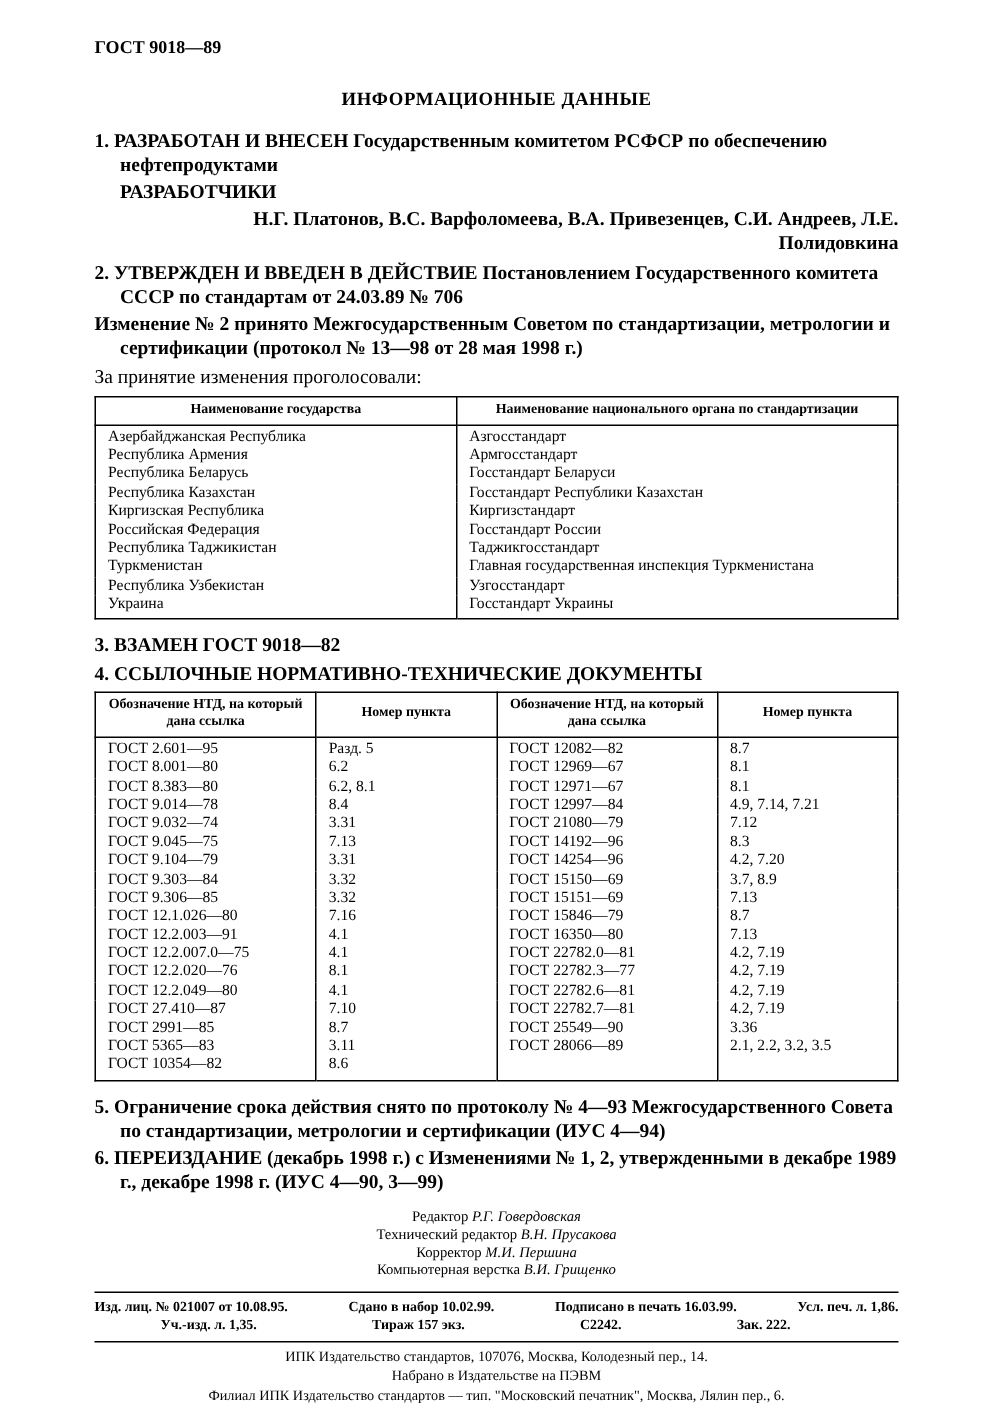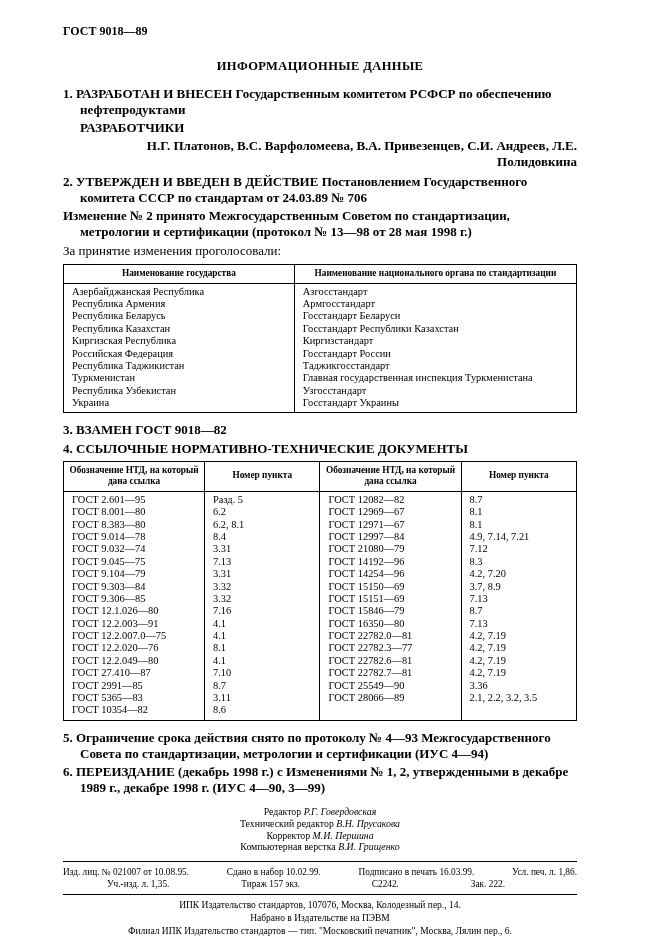"ГОСТ 9018—89" .page { padding: 24px 84px 0 63px -> 24px 62px 0 63px }
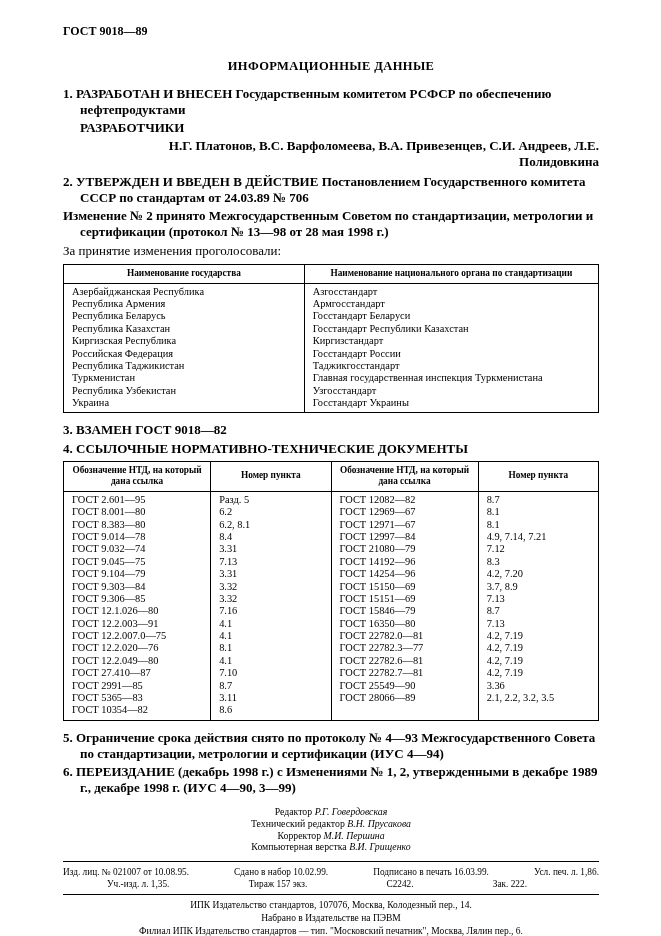"Изд. лиц. № 021007 от" .print-row { font-weight: none -> bold }
